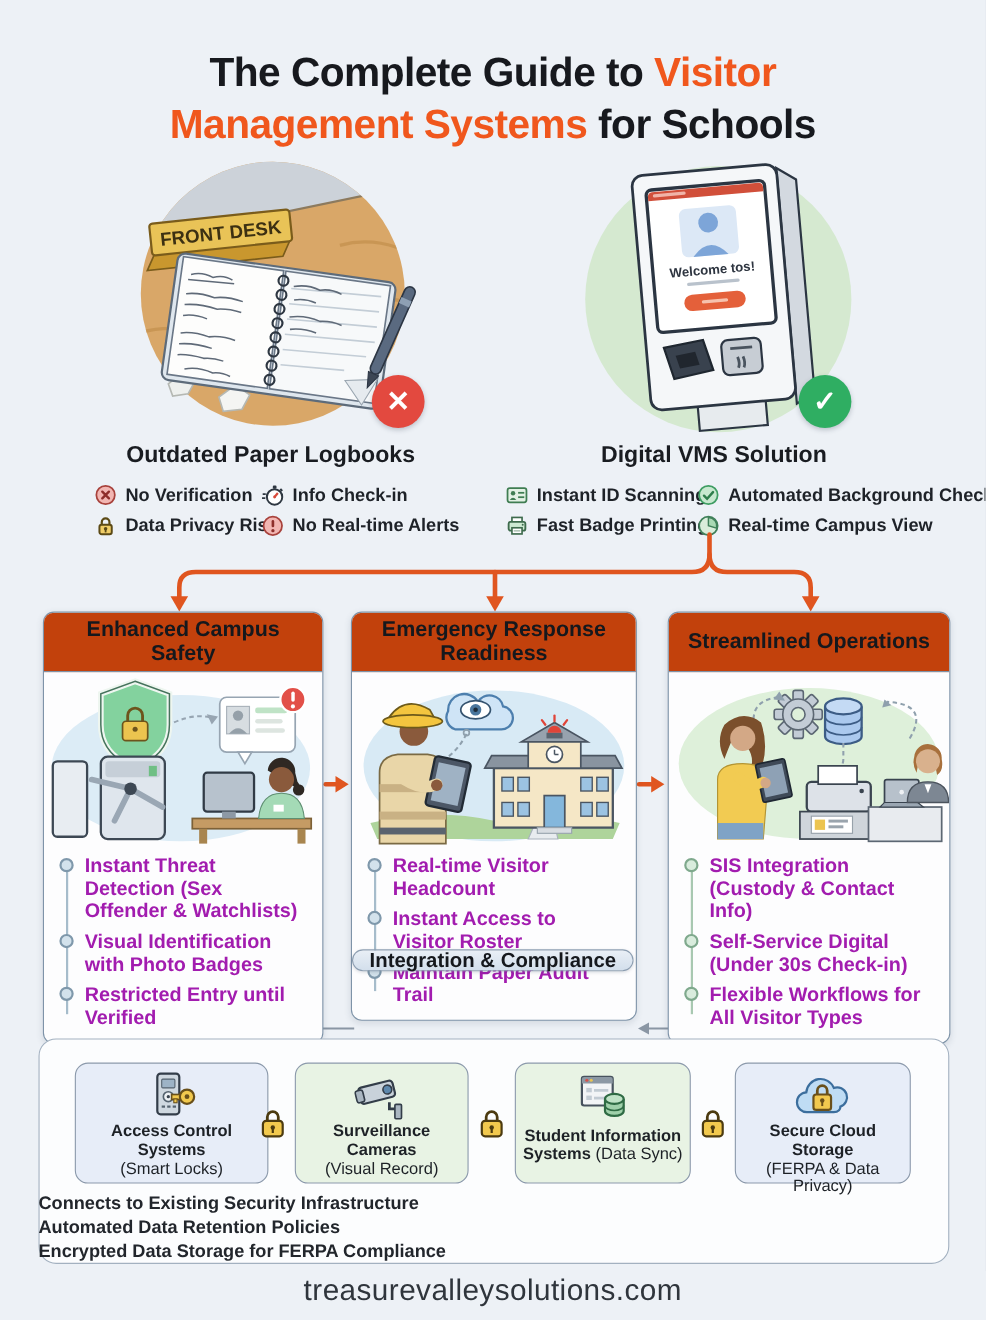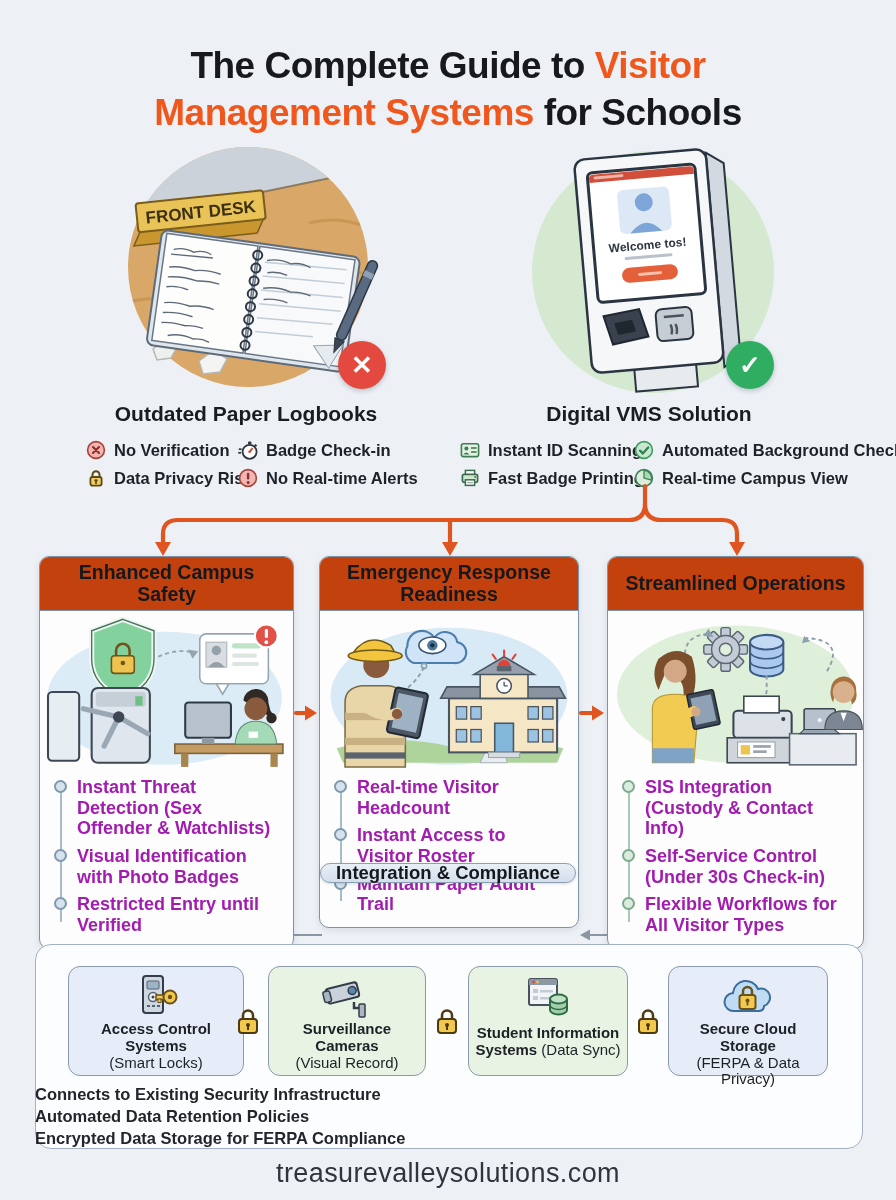"Badge Check-in" span { text: Badge -> Info }
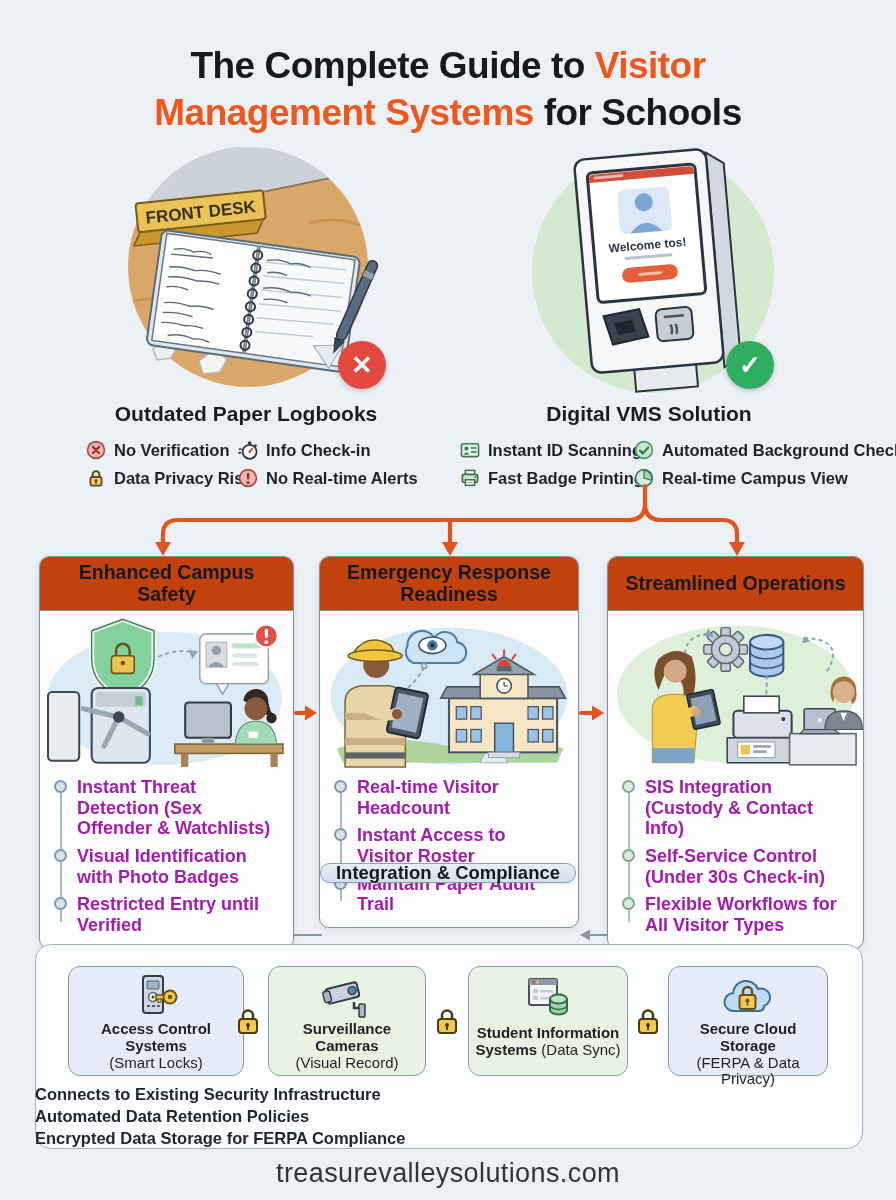"Self-Service Control (Under 30s" span.btxt { text: Control -> Digital }
